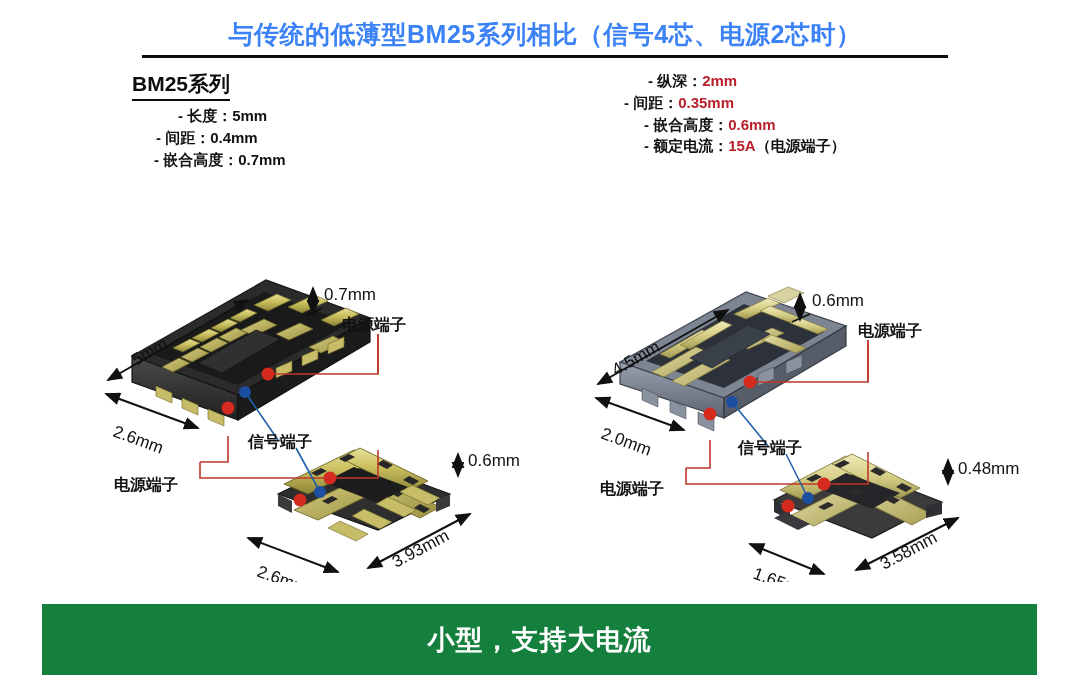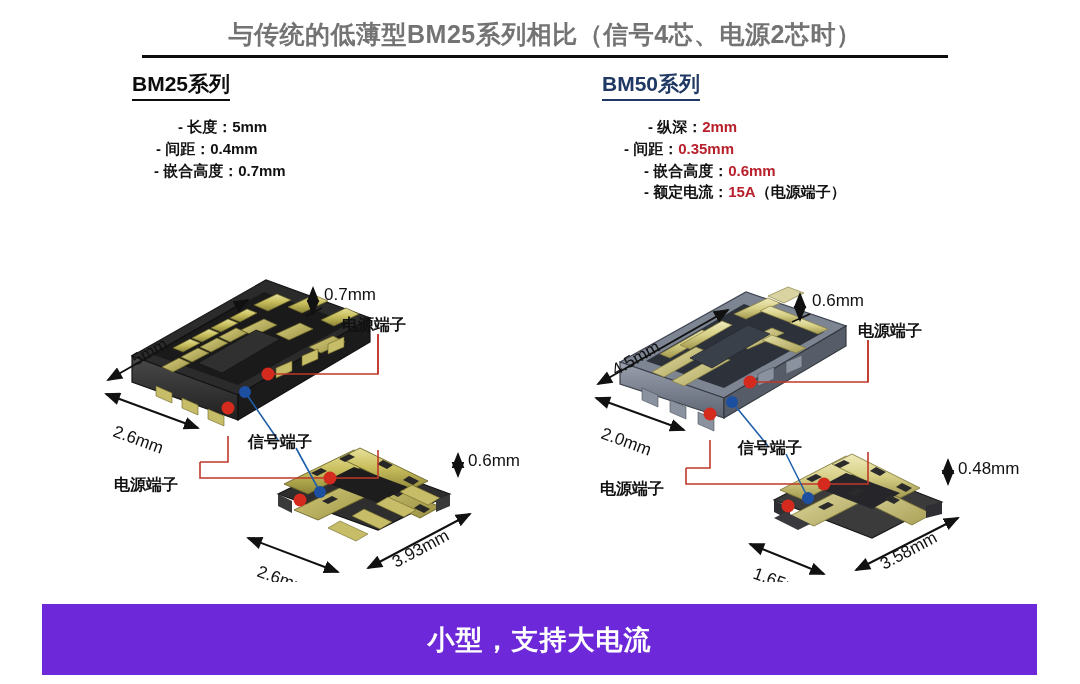"与传统的低薄型BM25系列相比（信号4芯、电源2芯时）" .title { color: #737373 -> #3b82f6 }
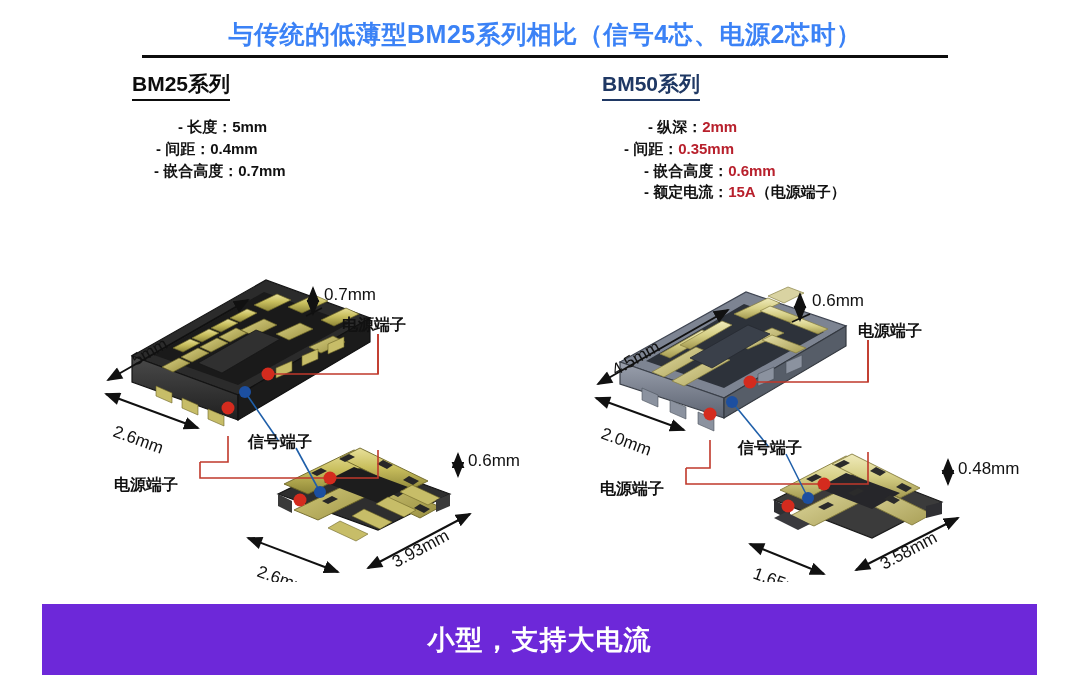"BM25系列" .spec .head { margin-bottom: 15px -> 4px }
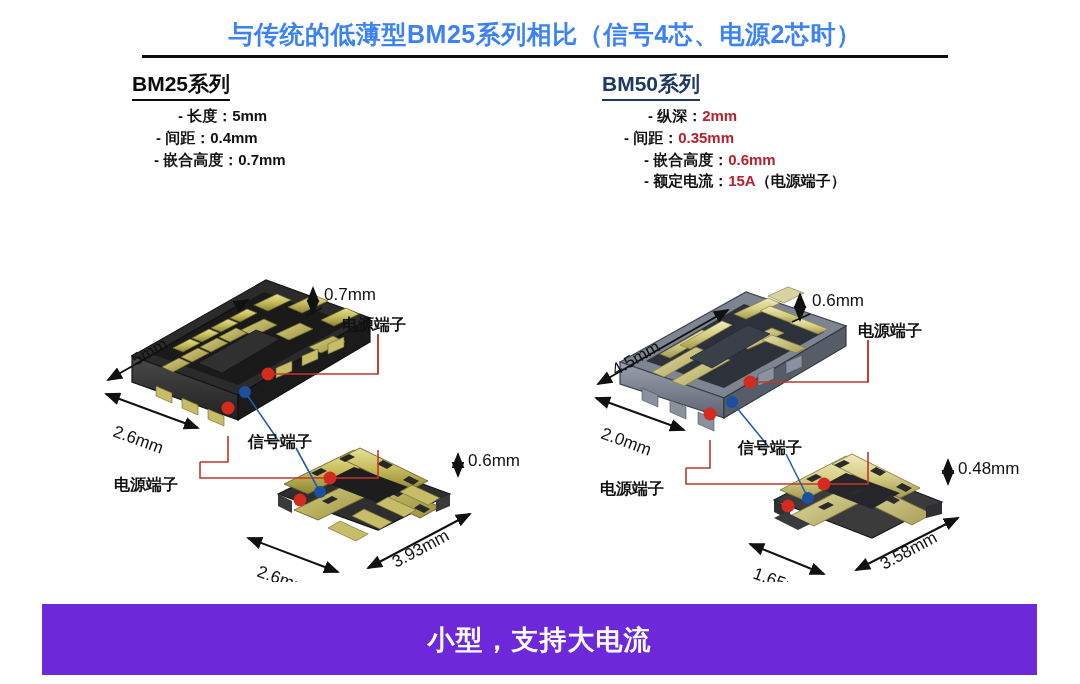"BM50系列" div.head { html: <div>BM50系列</div> -> none }
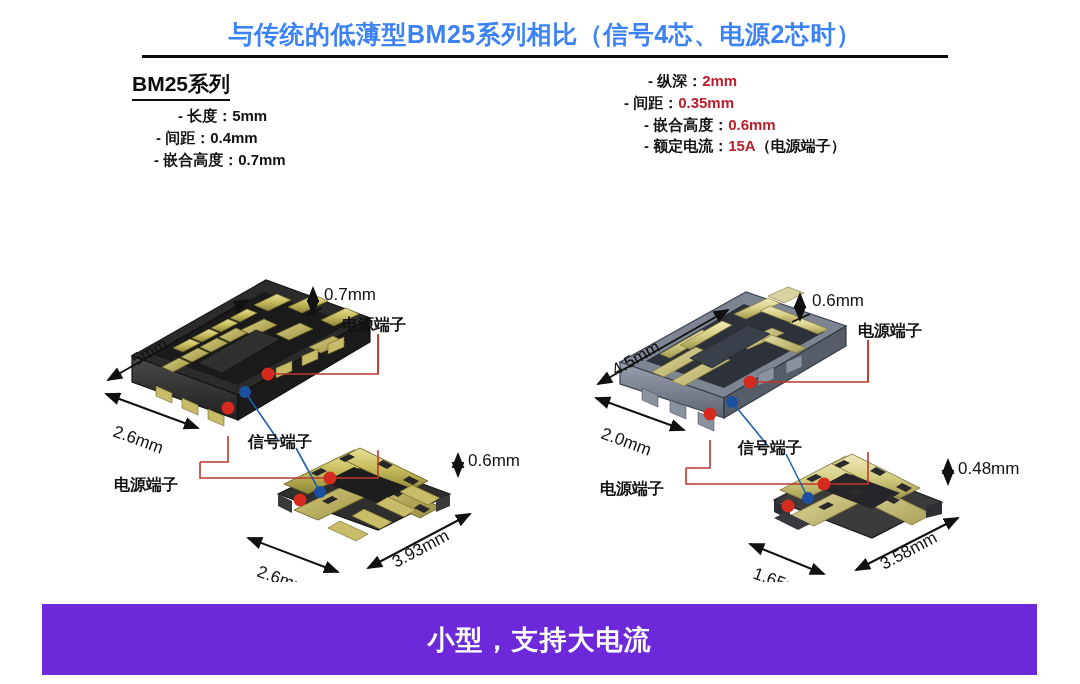"小型，支持大电流" .banner { background: #6d28d9 -> #15803d }
